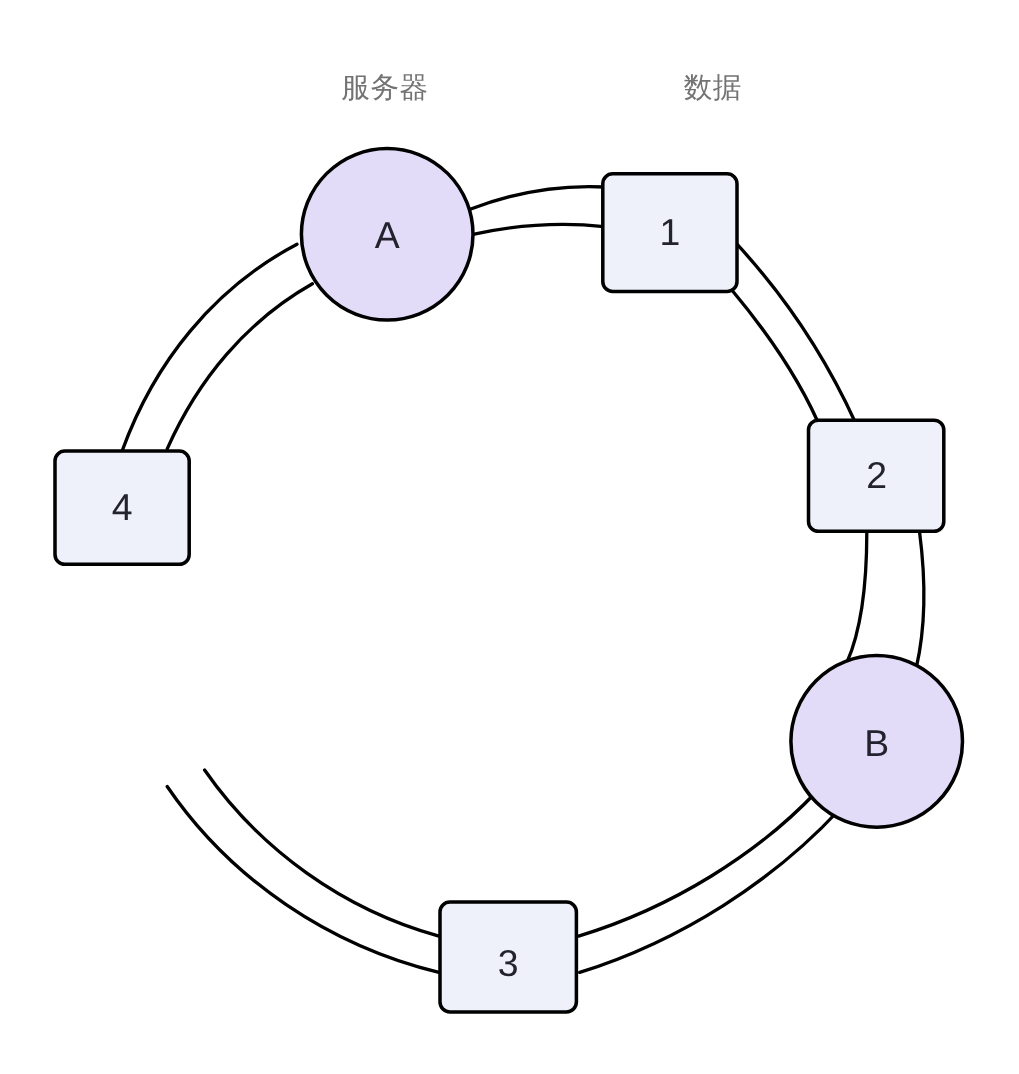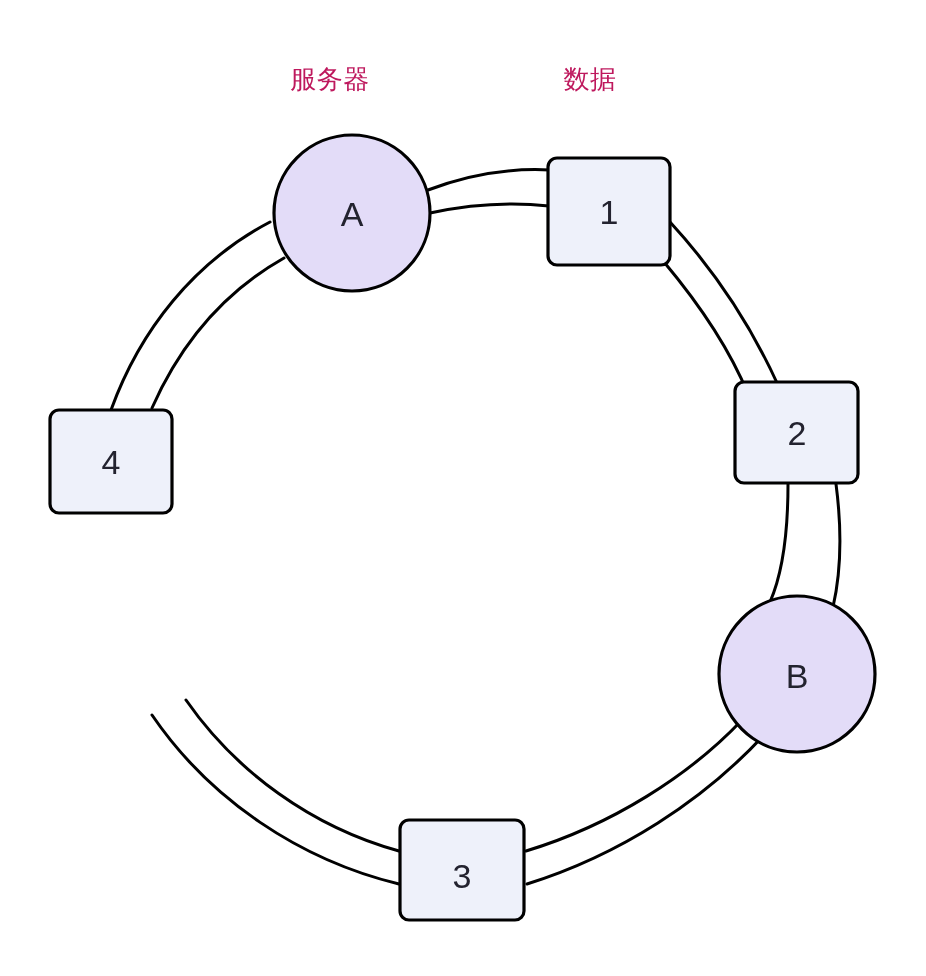"服务器" .group-label { color: #be185d -> #737373; margin-left: none -> 20px }
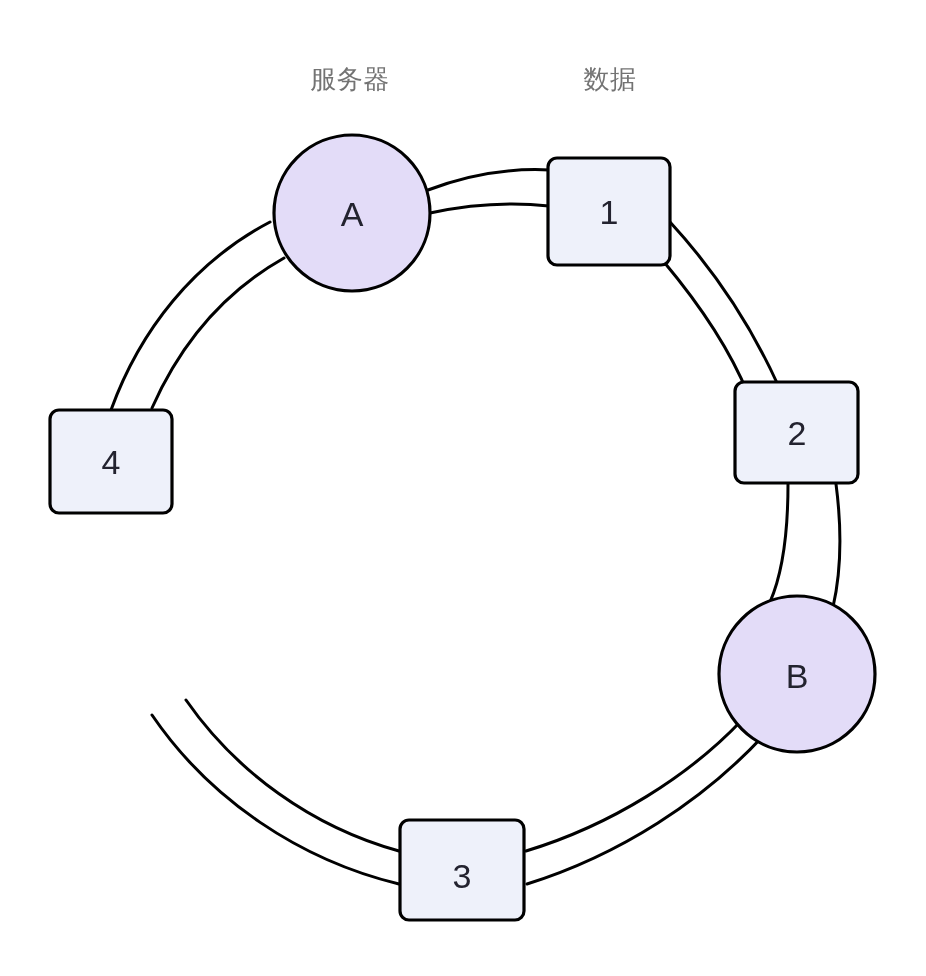"数据" div.group-label { left: 590px -> 628px }
